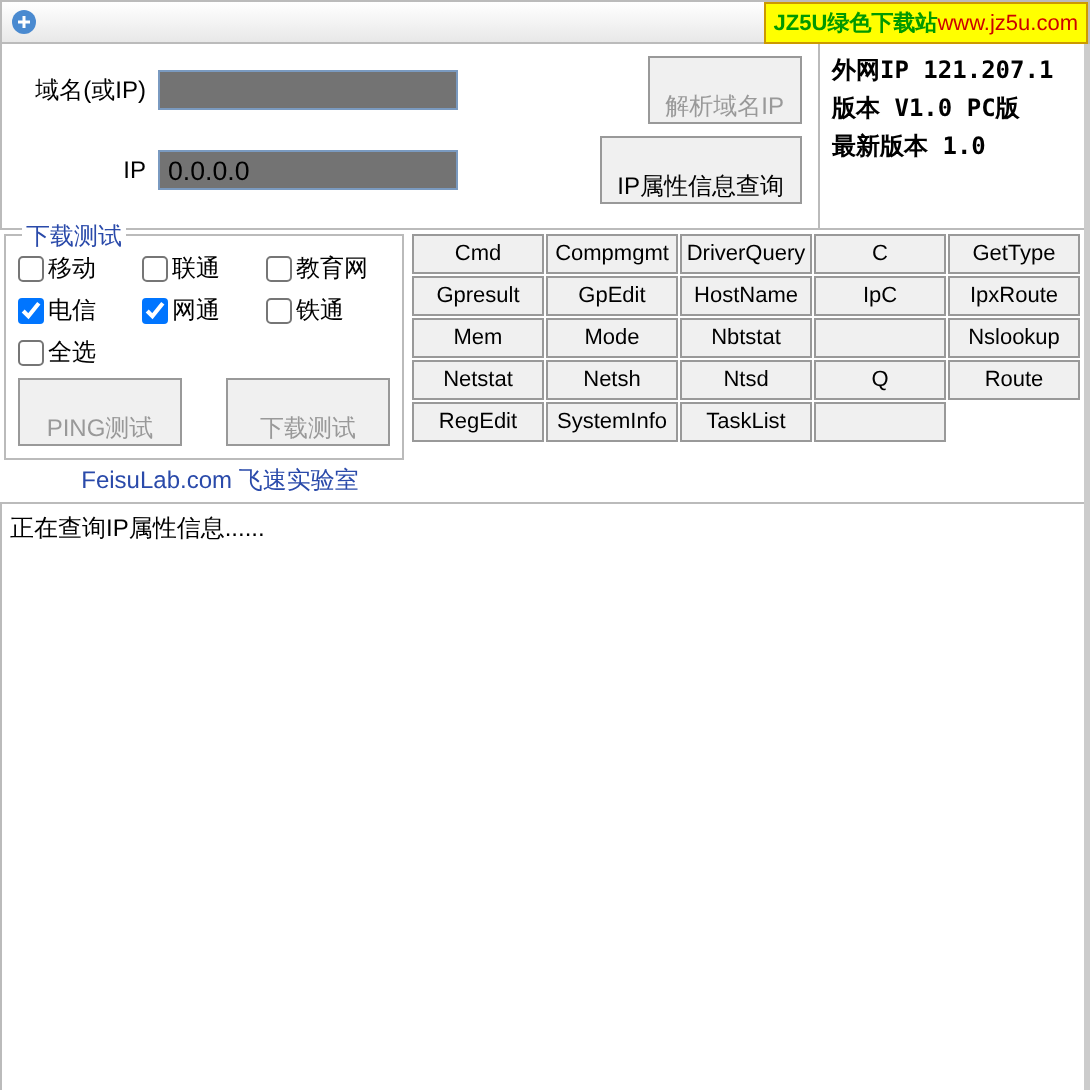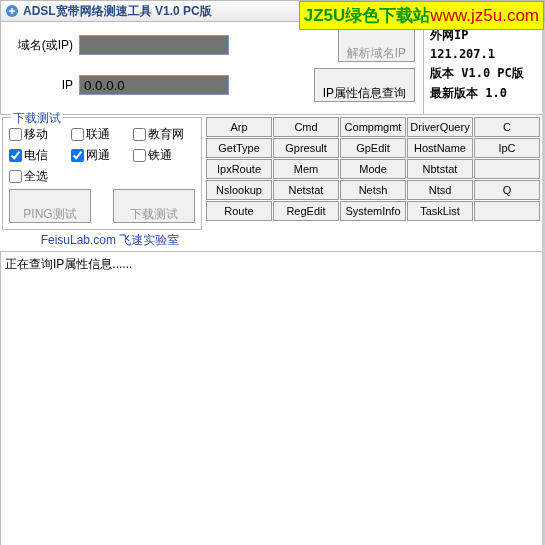"ADSL宽带网络测速工具 V1.0 PC版" span.title { html: <span>ADSL宽带网络测速工具 V1.0 PC版</span> -> none }
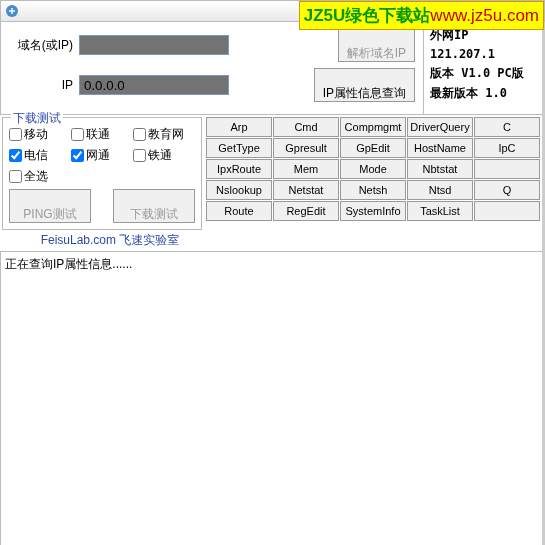"JZ5U绿色下载站www.jz5u.com" .watermark { font-size: 17px -> 11px }
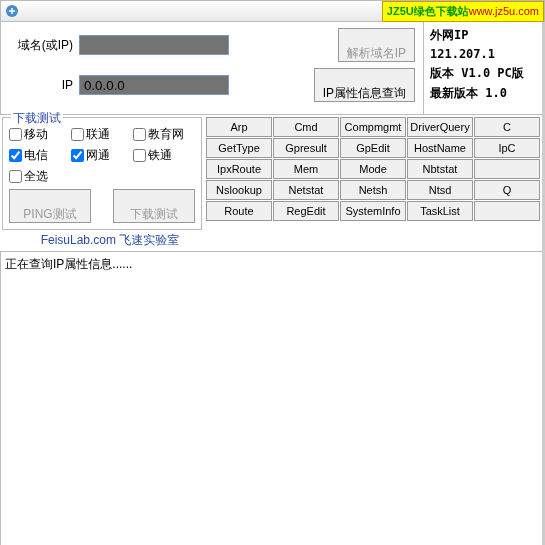"外网IP 121.207.1" .info-block { width: 121px -> 135px }
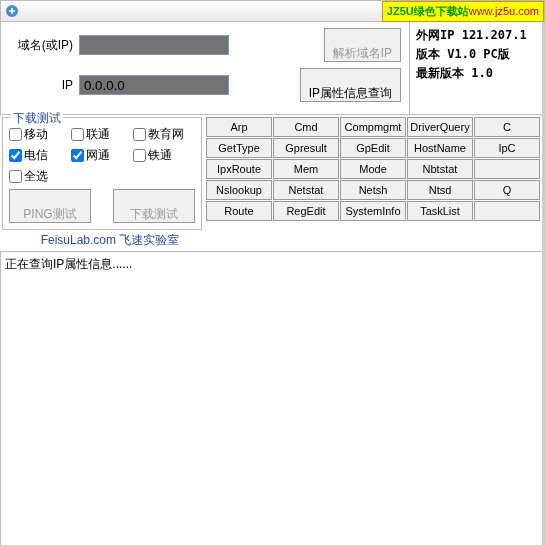"Arp" div.cmdbtn { html: <div>Arp</div> -> none }
